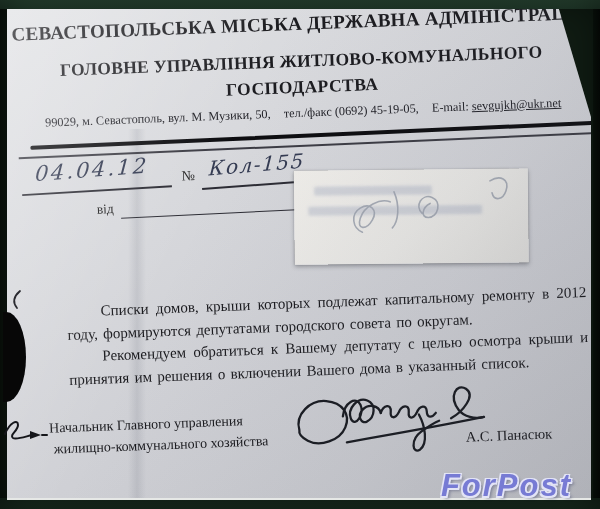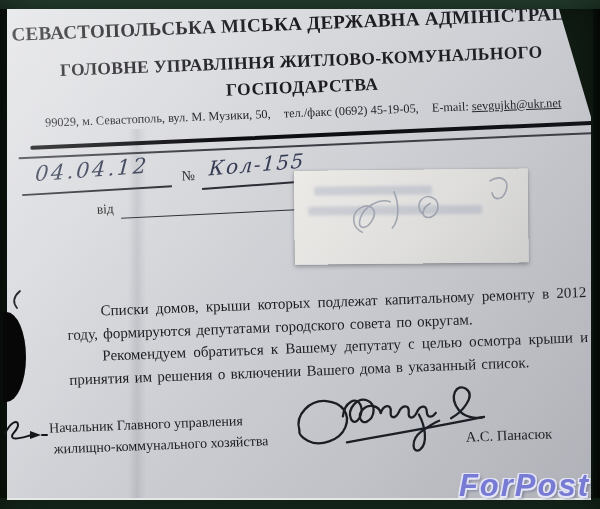"ForPost" .watermark { right: 10px -> 28px }
